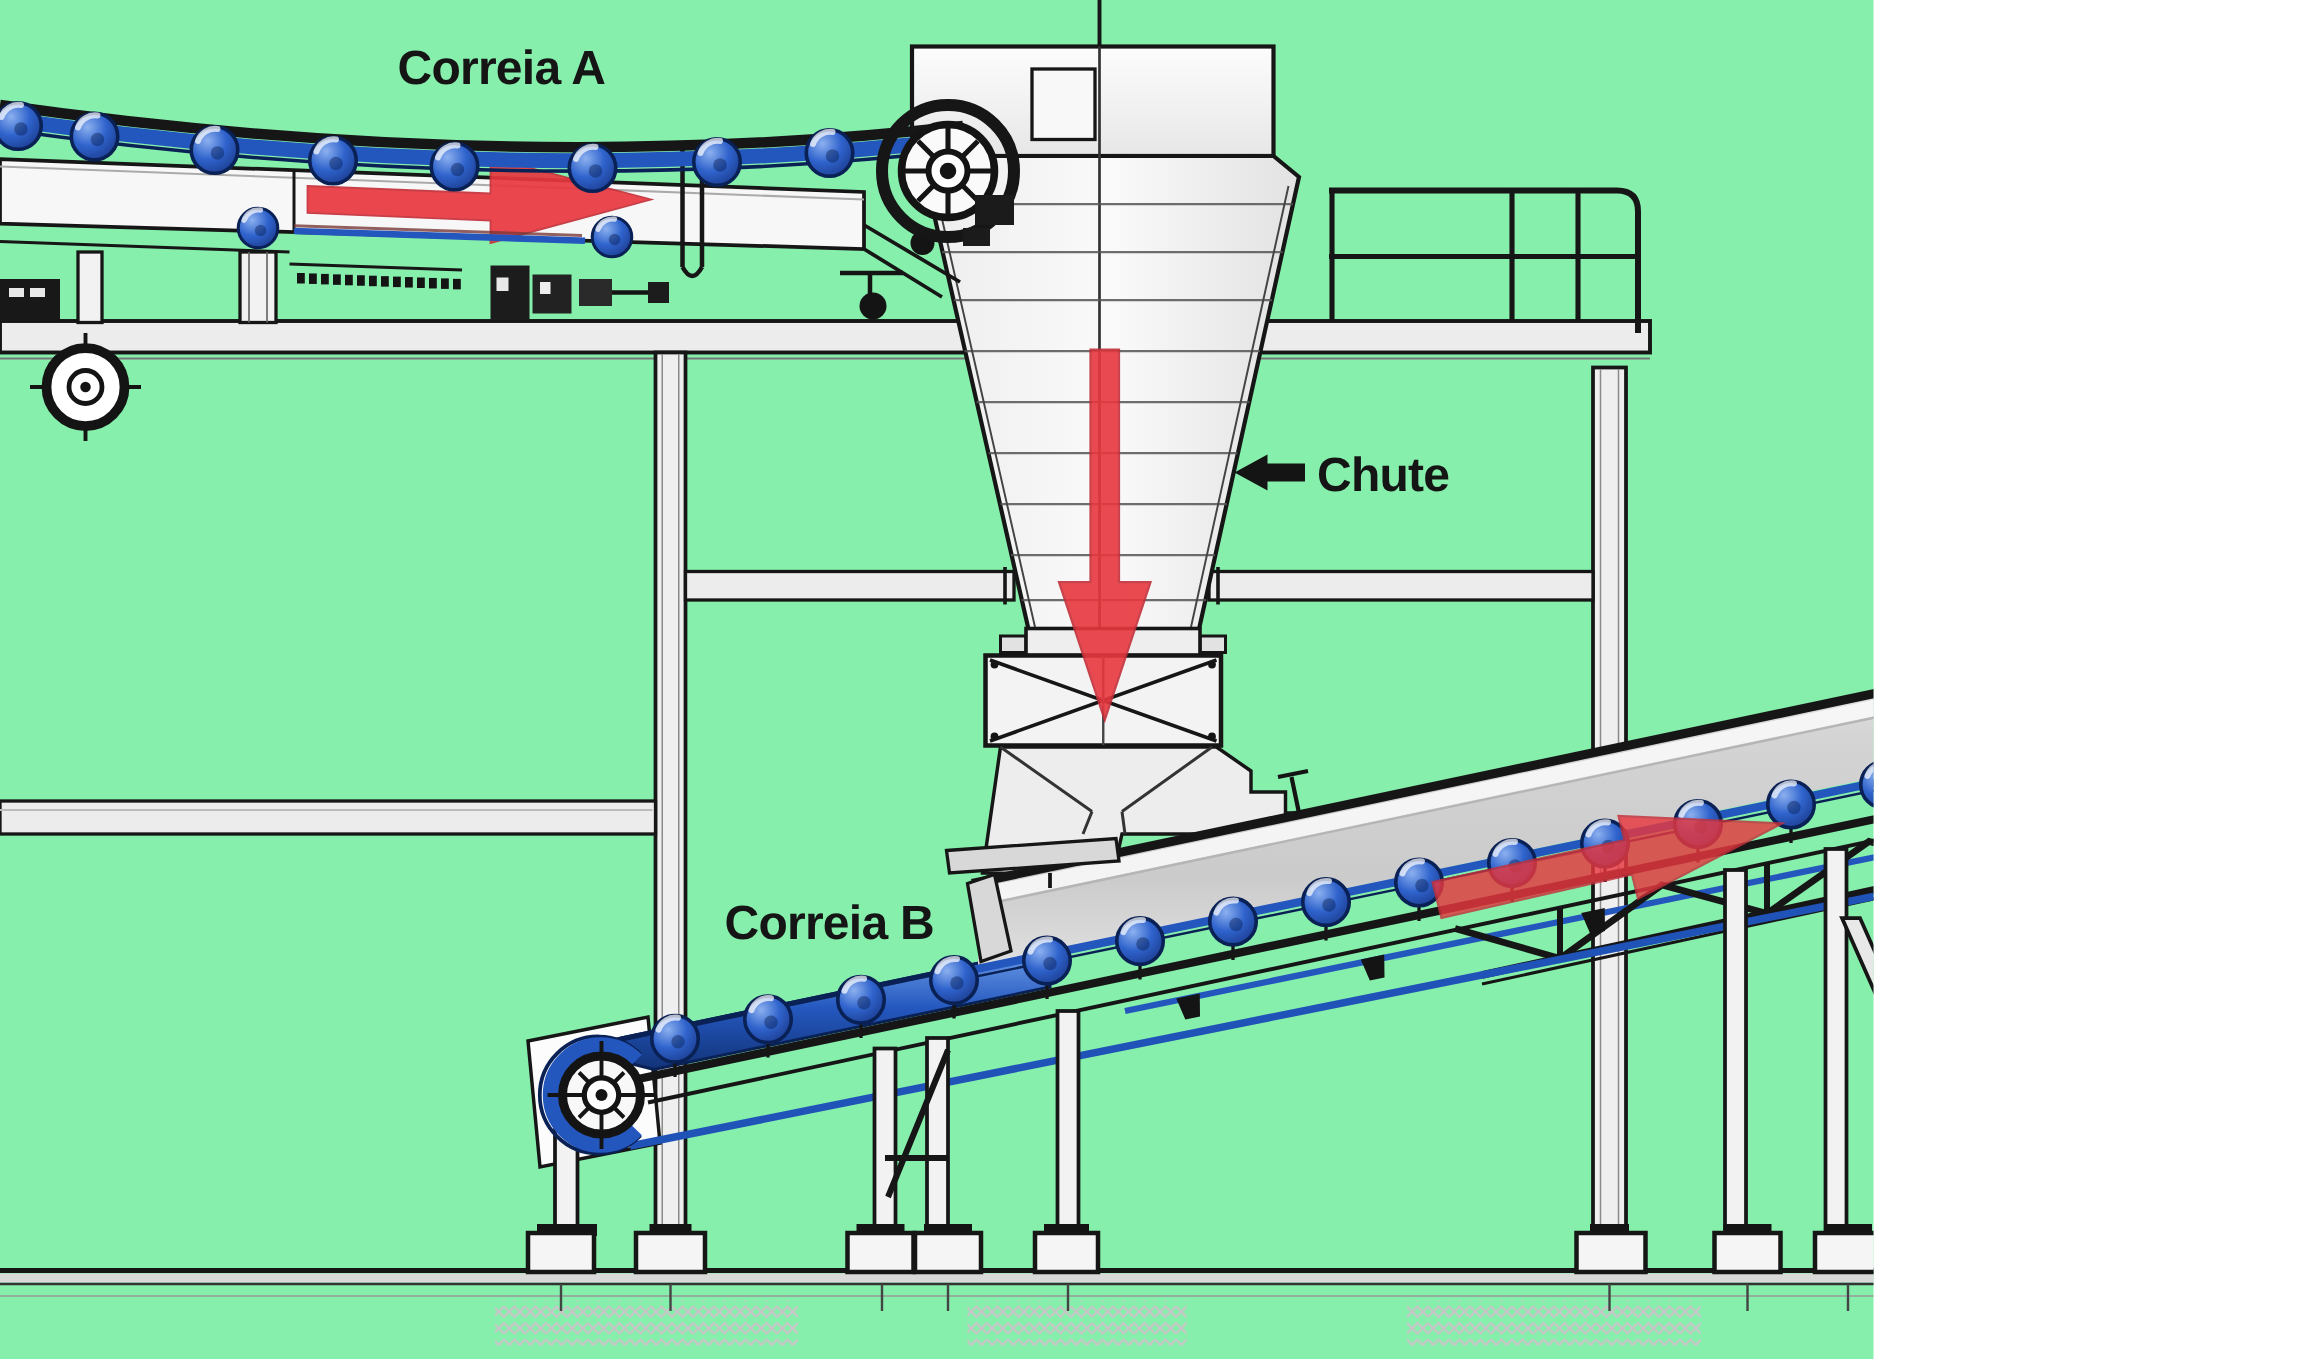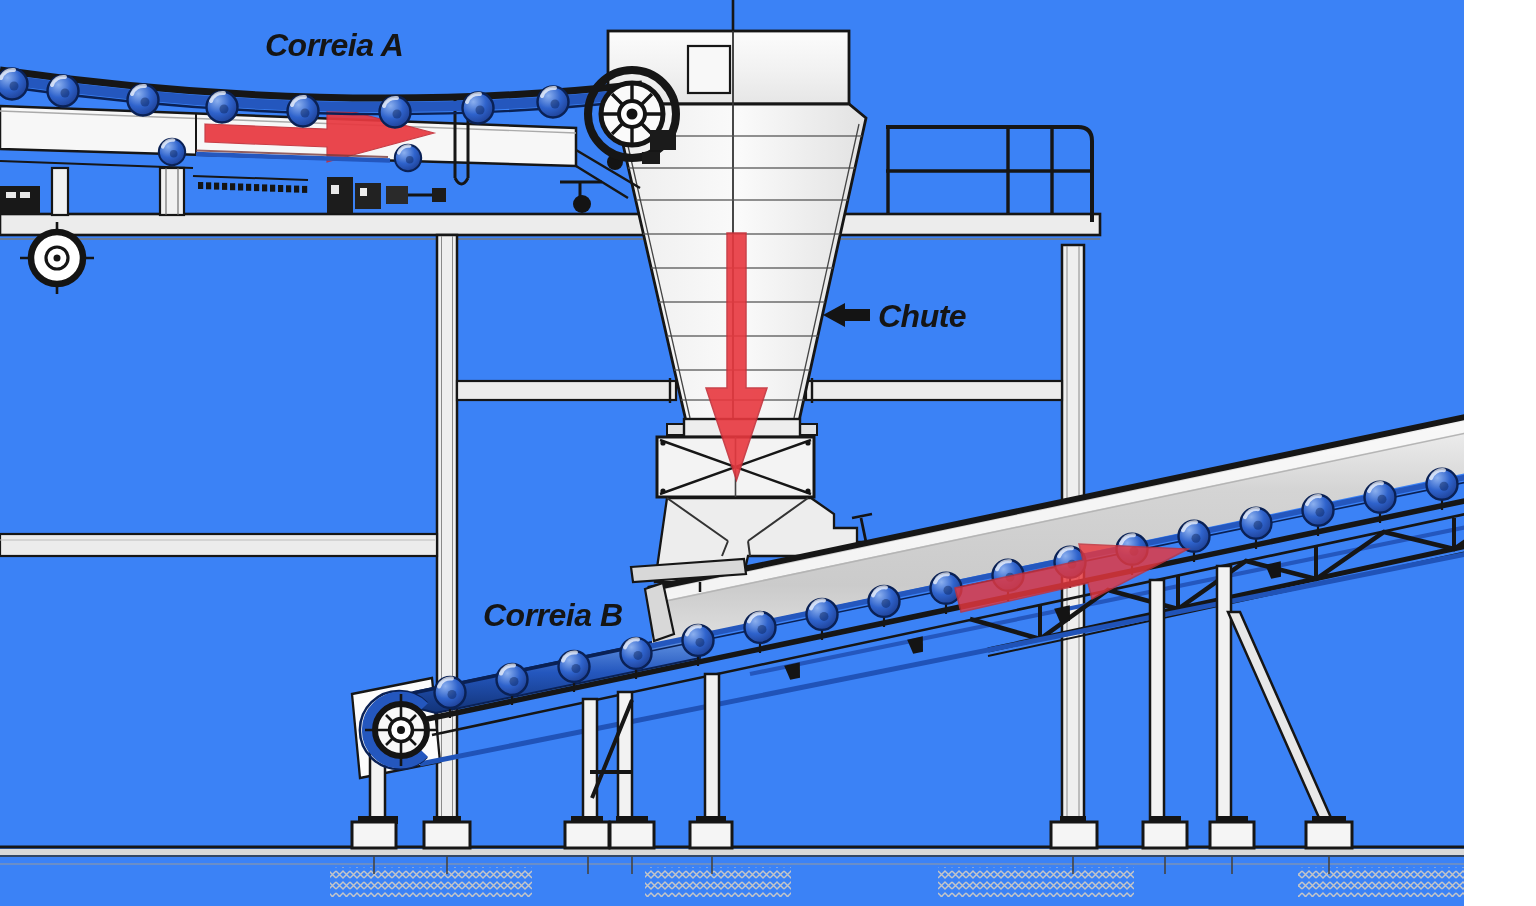"Correia A" .stage { background: #3b82f6 -> #86efac; font-style: italic -> none; width: 1464px -> 1249px }
